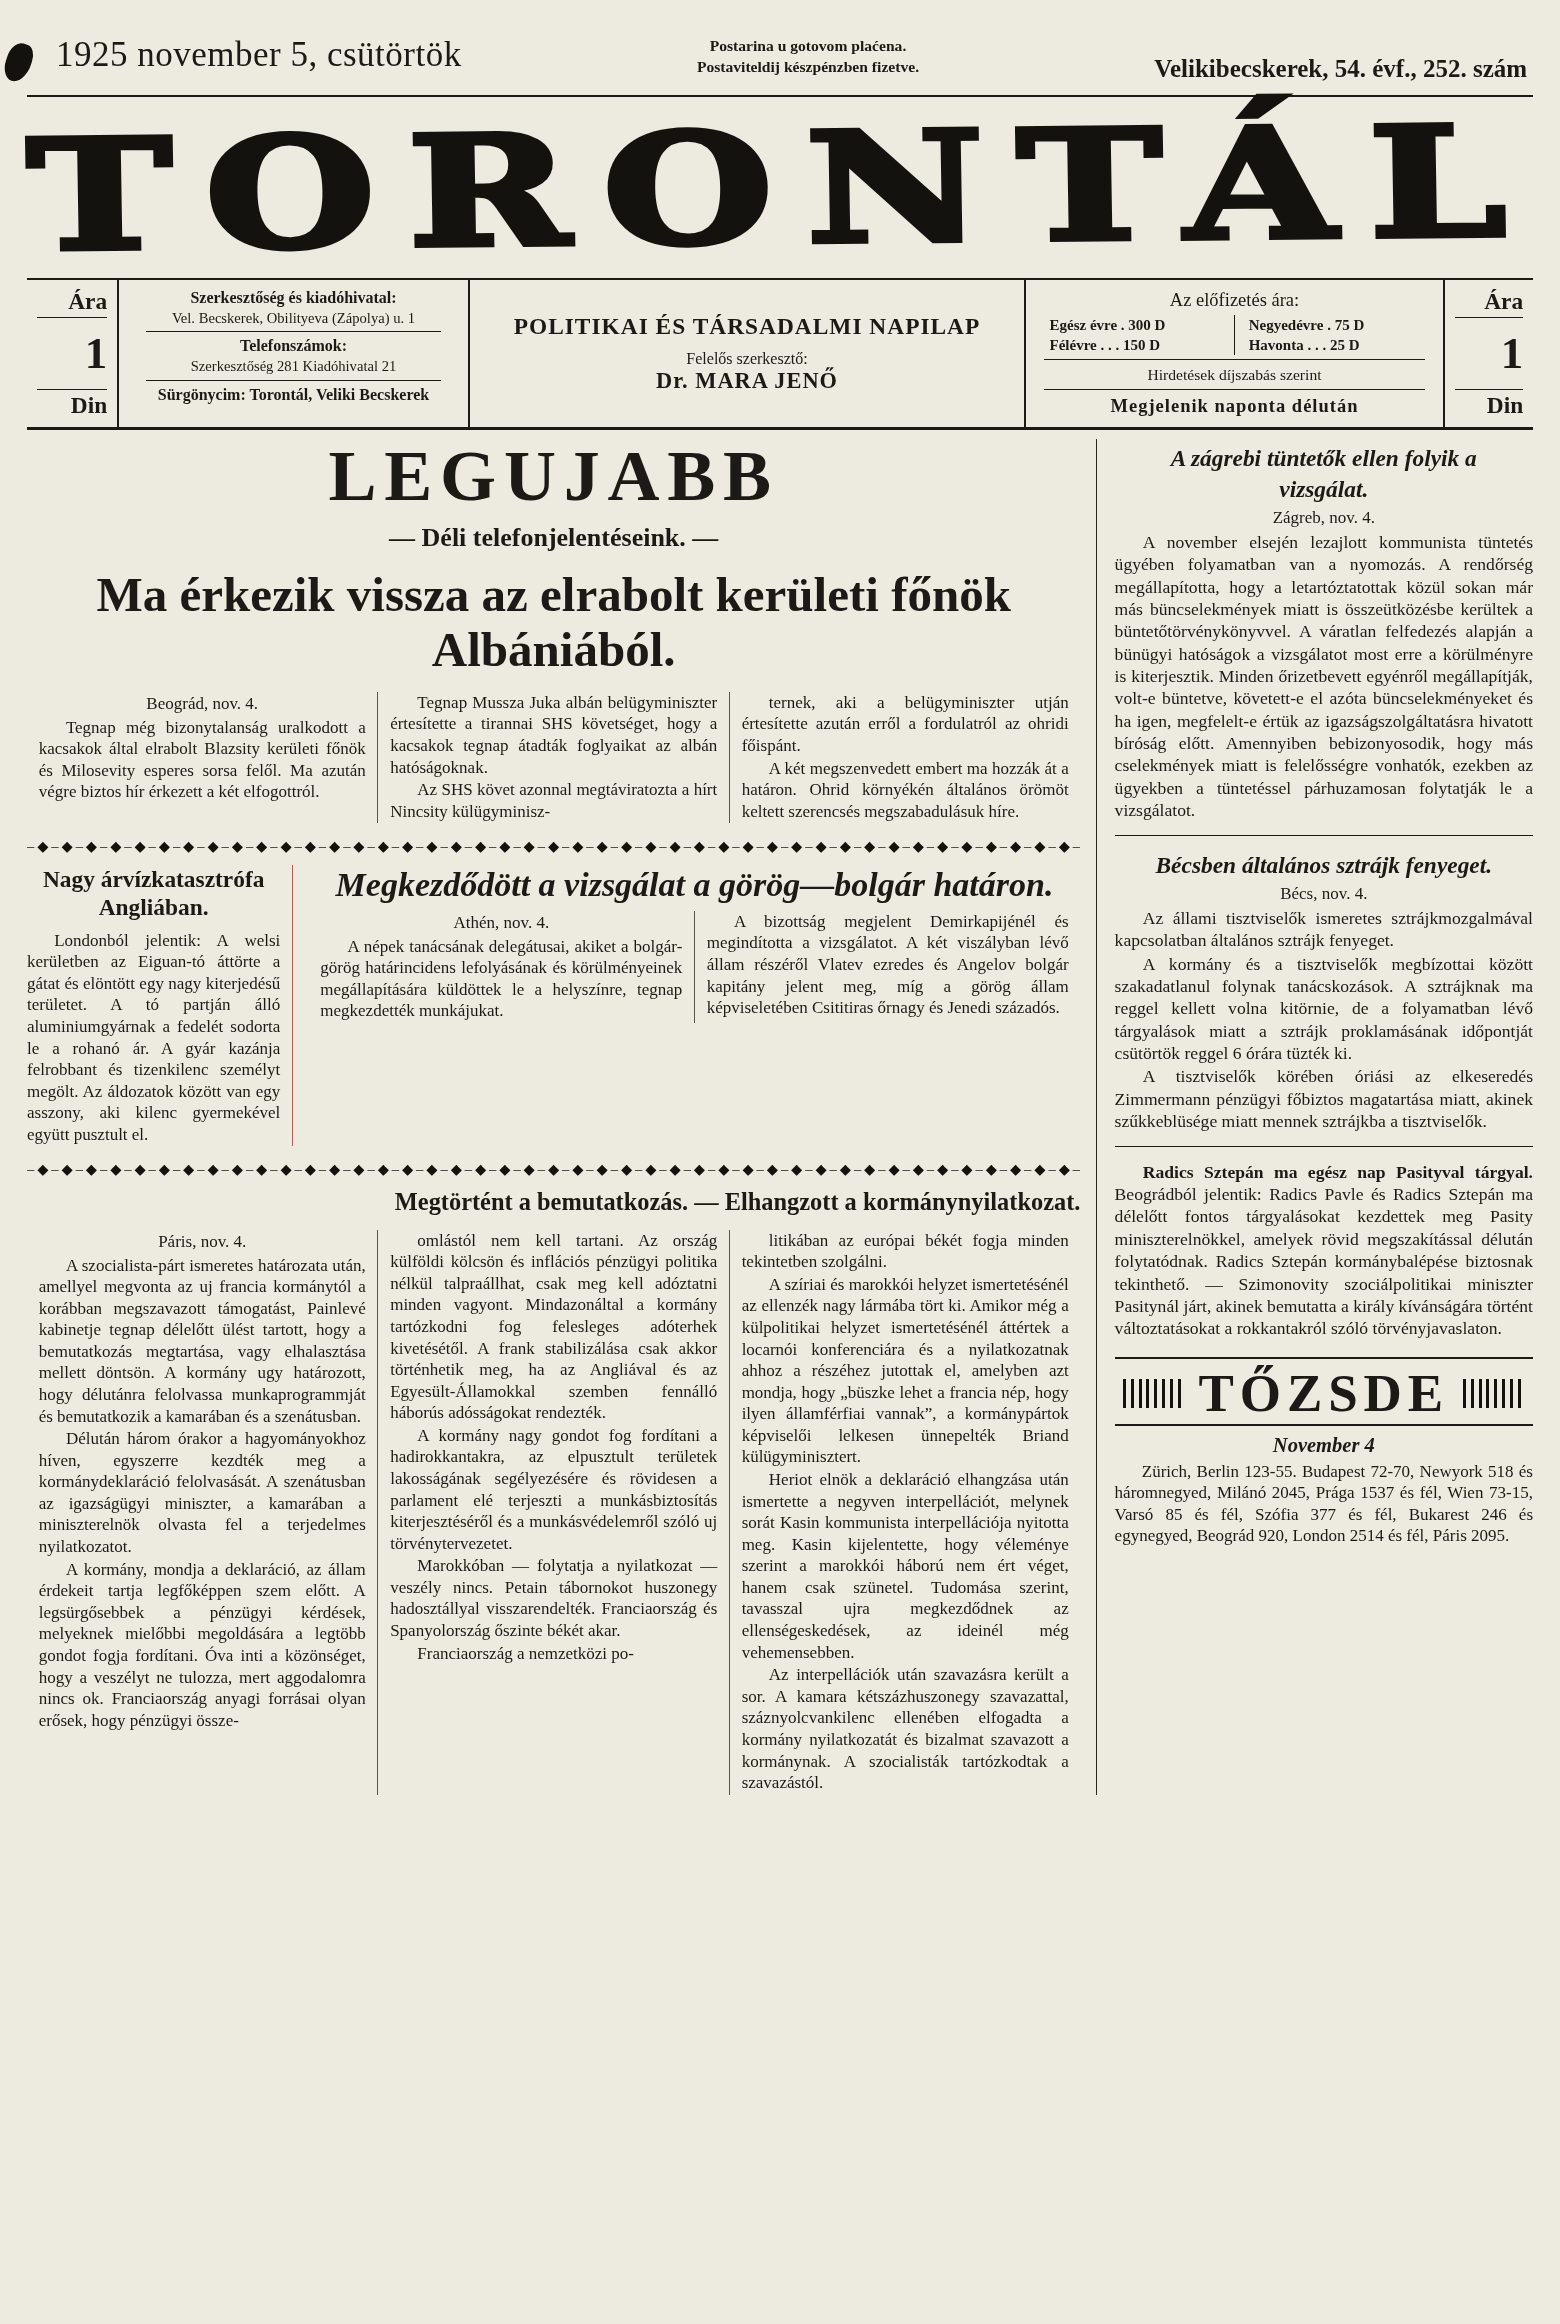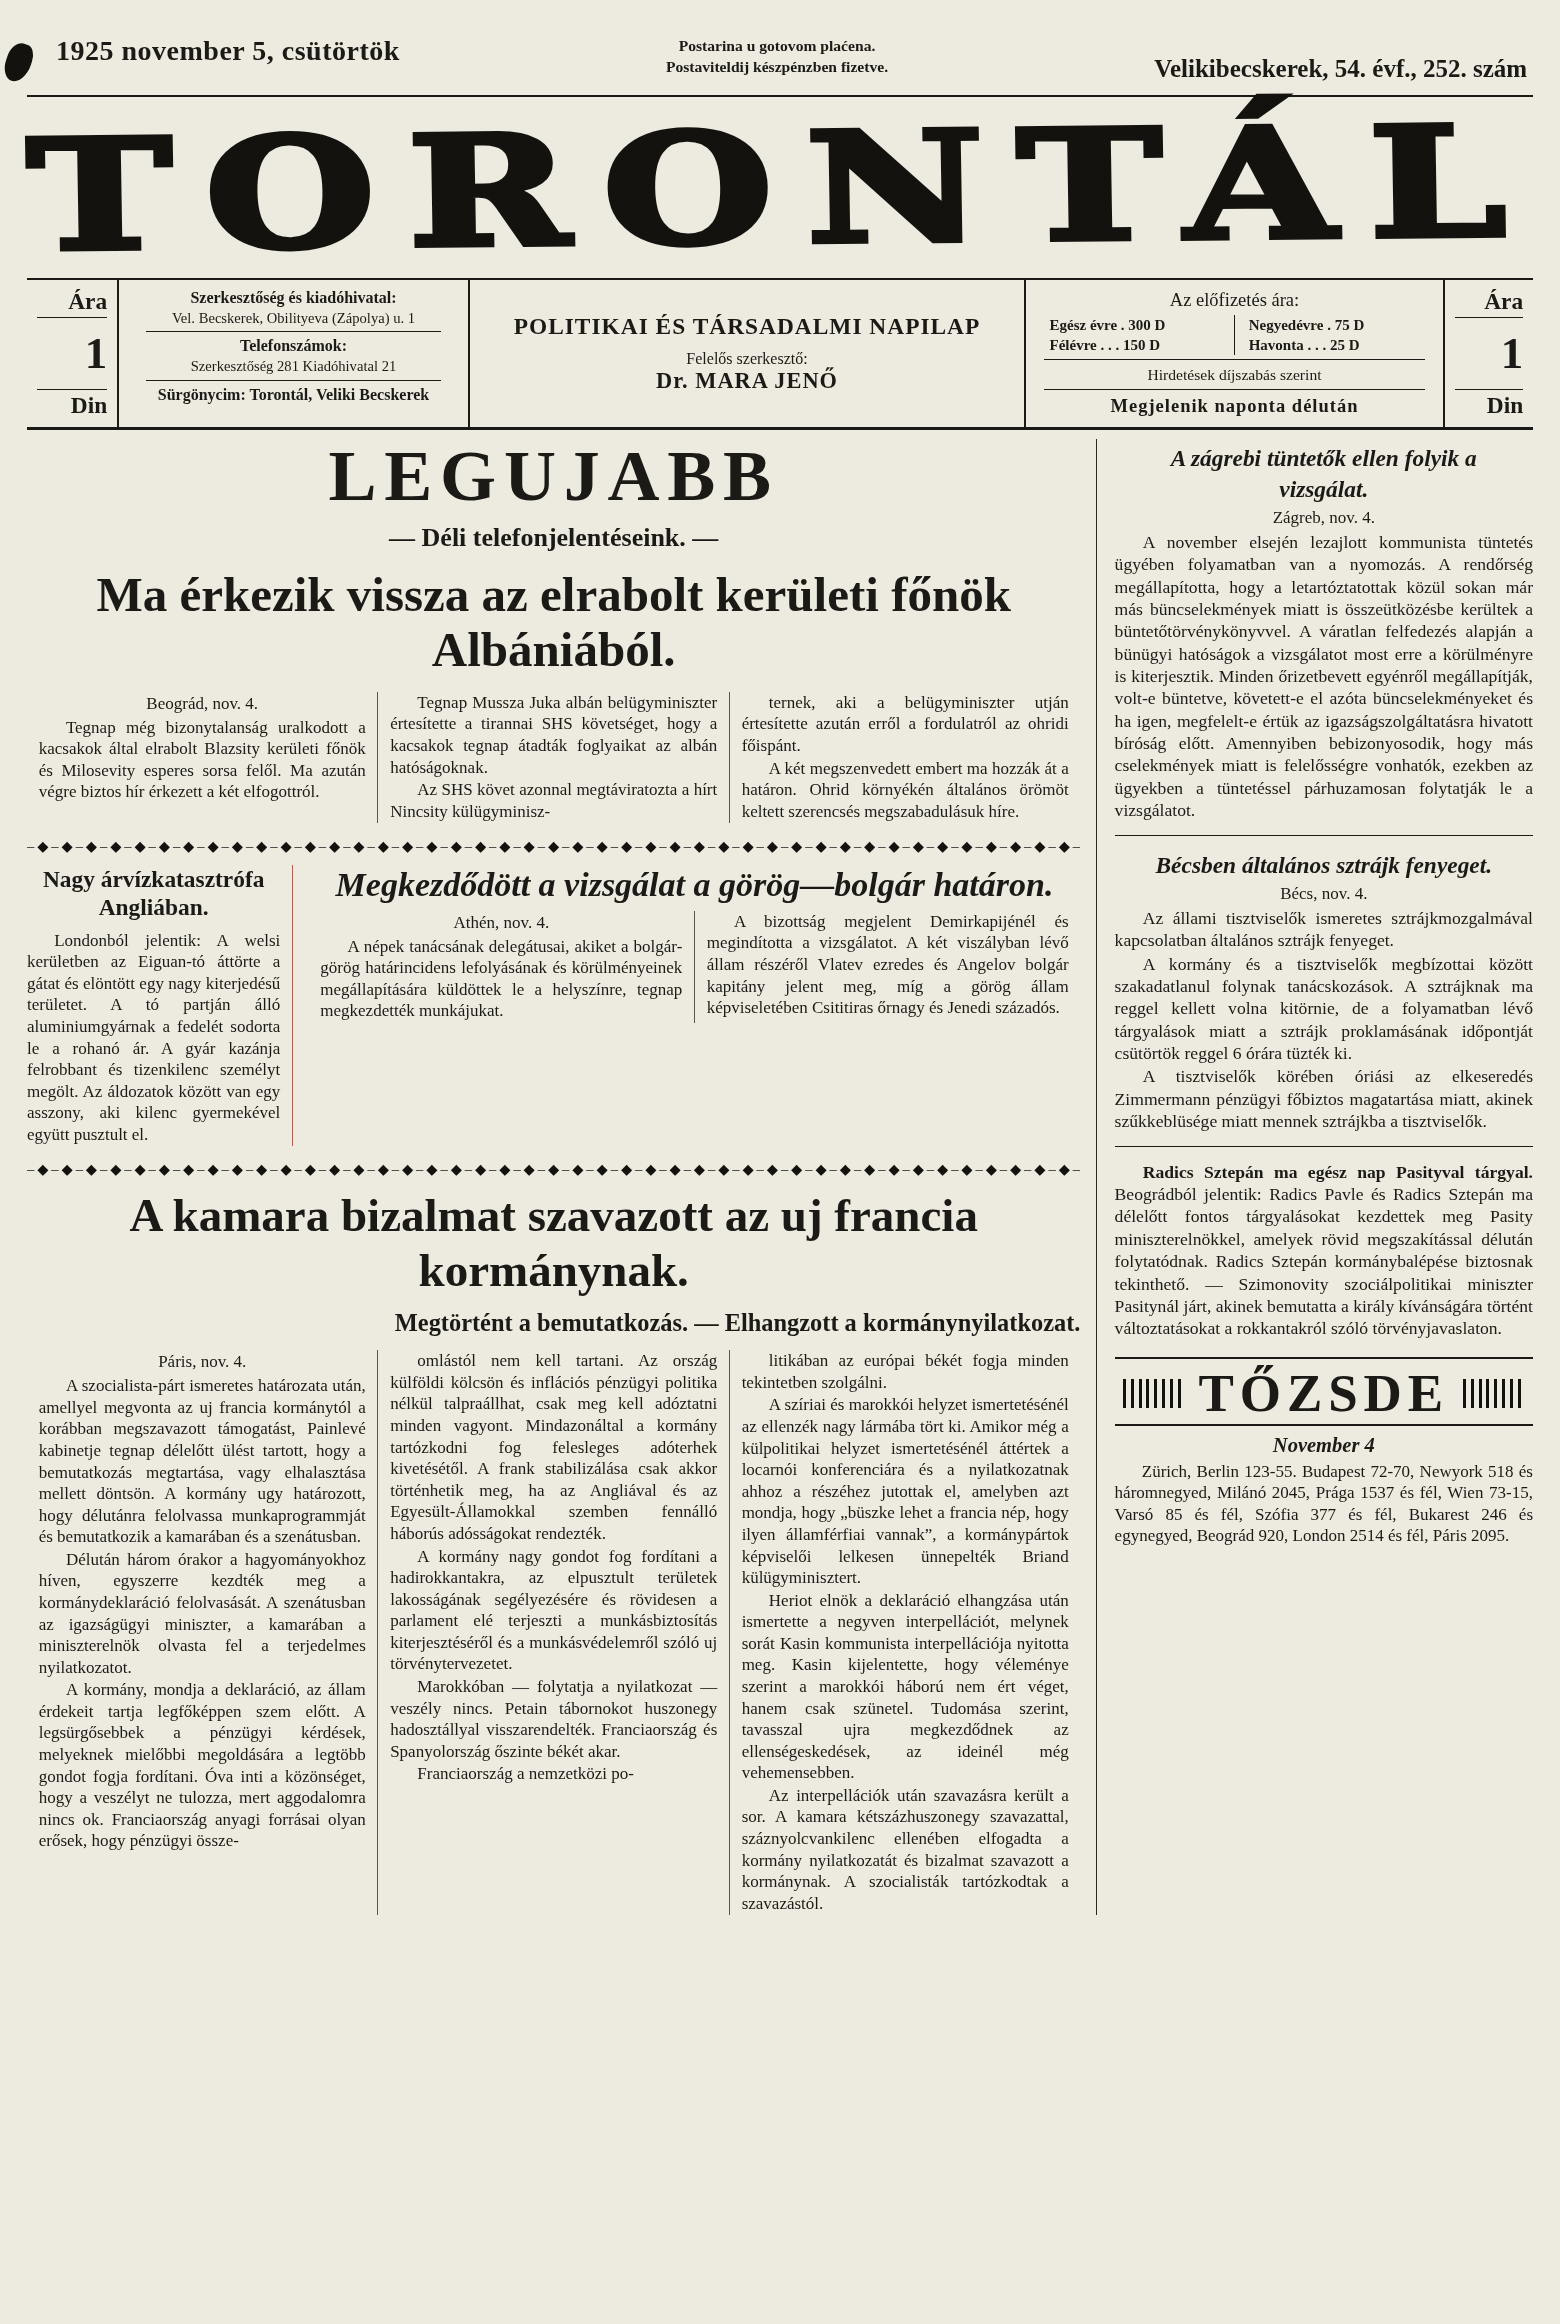"1925 november 5, csütörtök" .tb-date { font-size: 28px -> 35px; font-weight: bold -> normal }
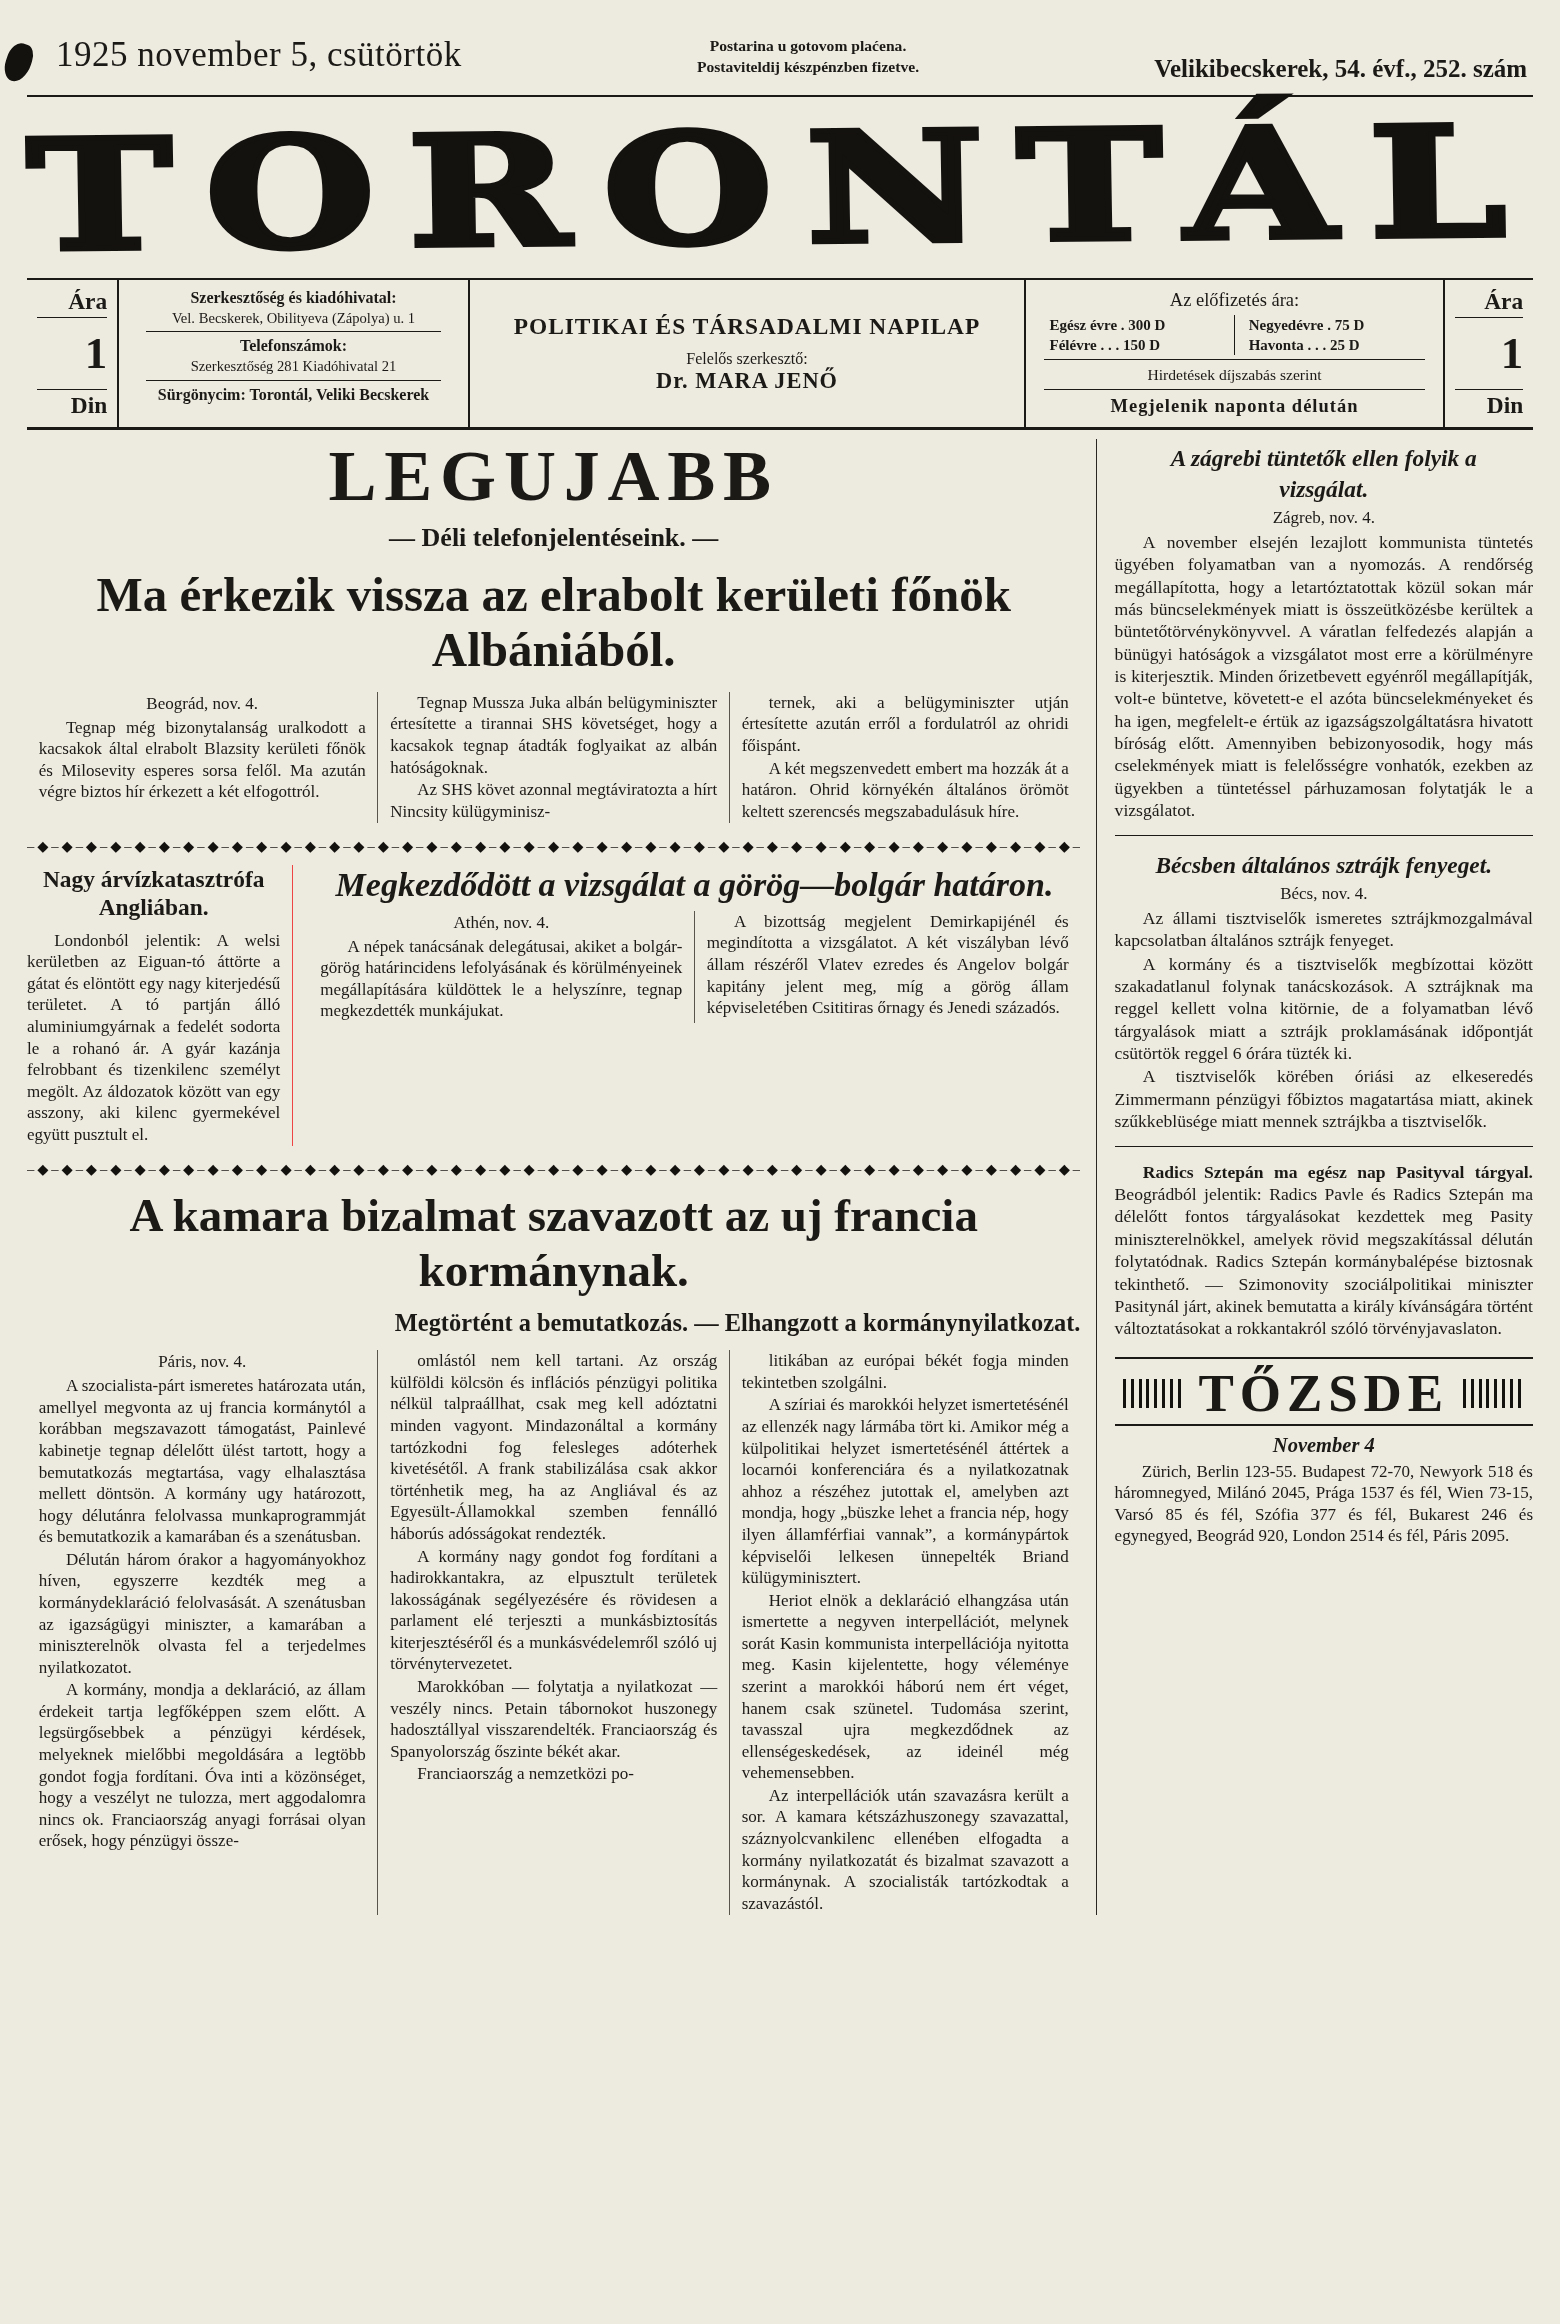"A kamara bizalmat szavazott az" h1.km-head { html: <h1>A kamara bizalmat szavazott az uj francia kormánynak.</h1> -> none }
